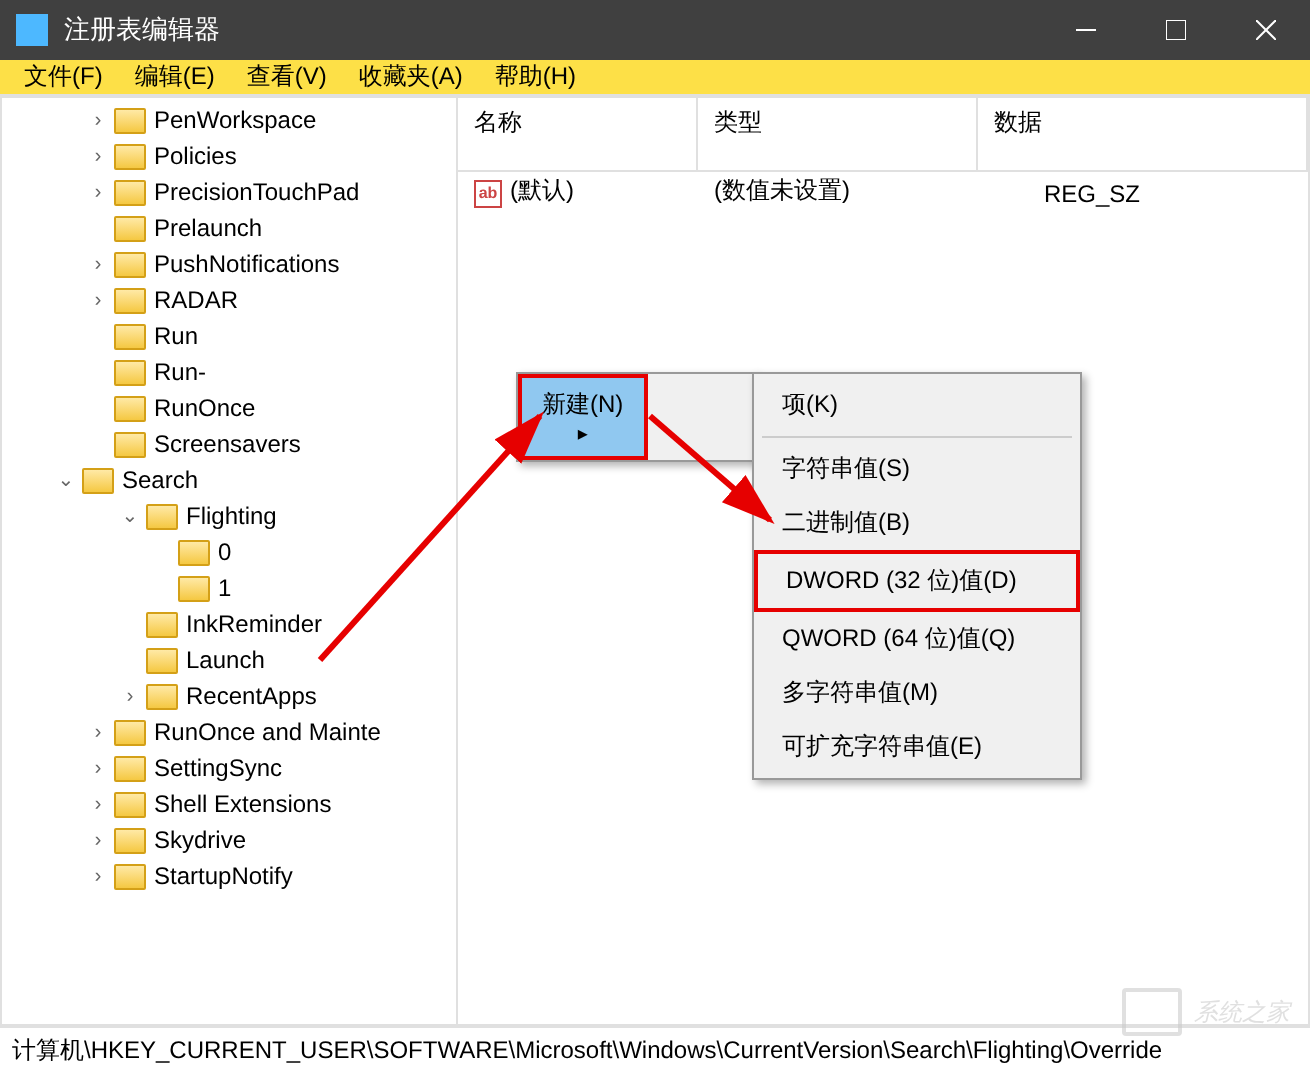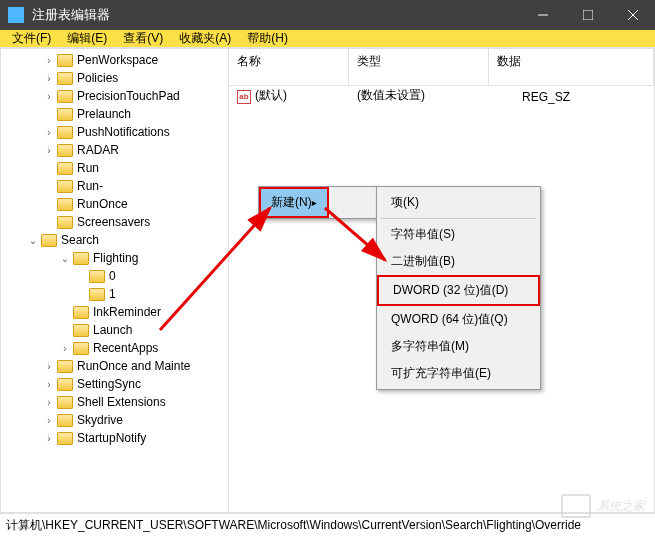"新建(N)" .ctx-item { flex-direction: none -> column }
